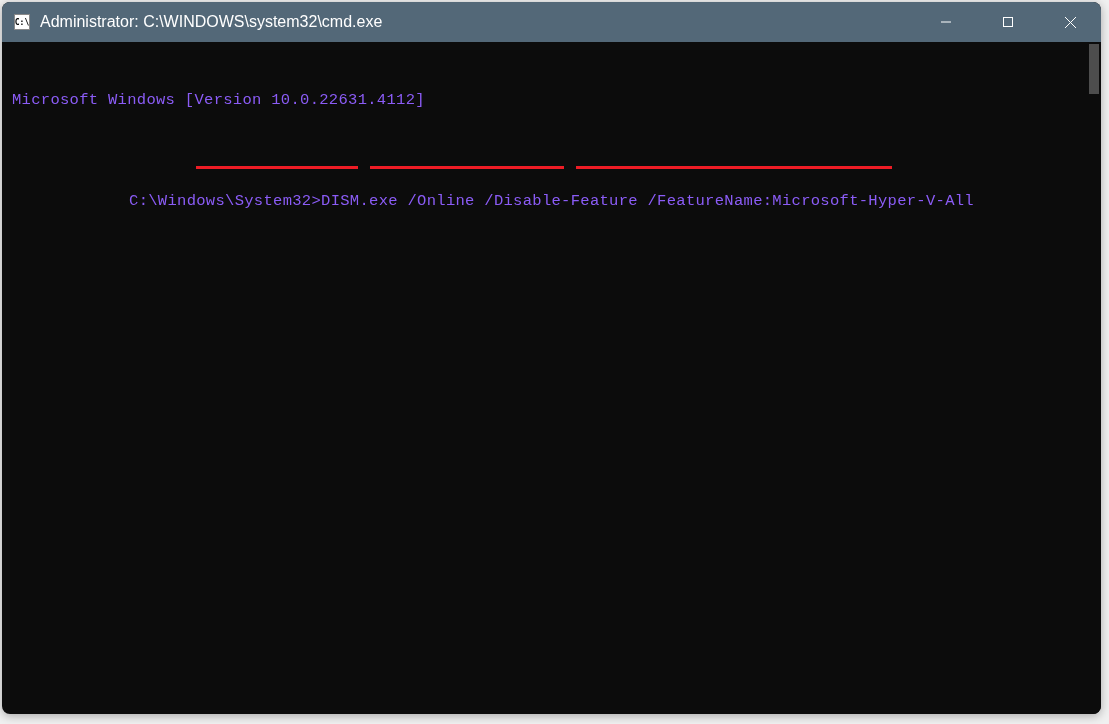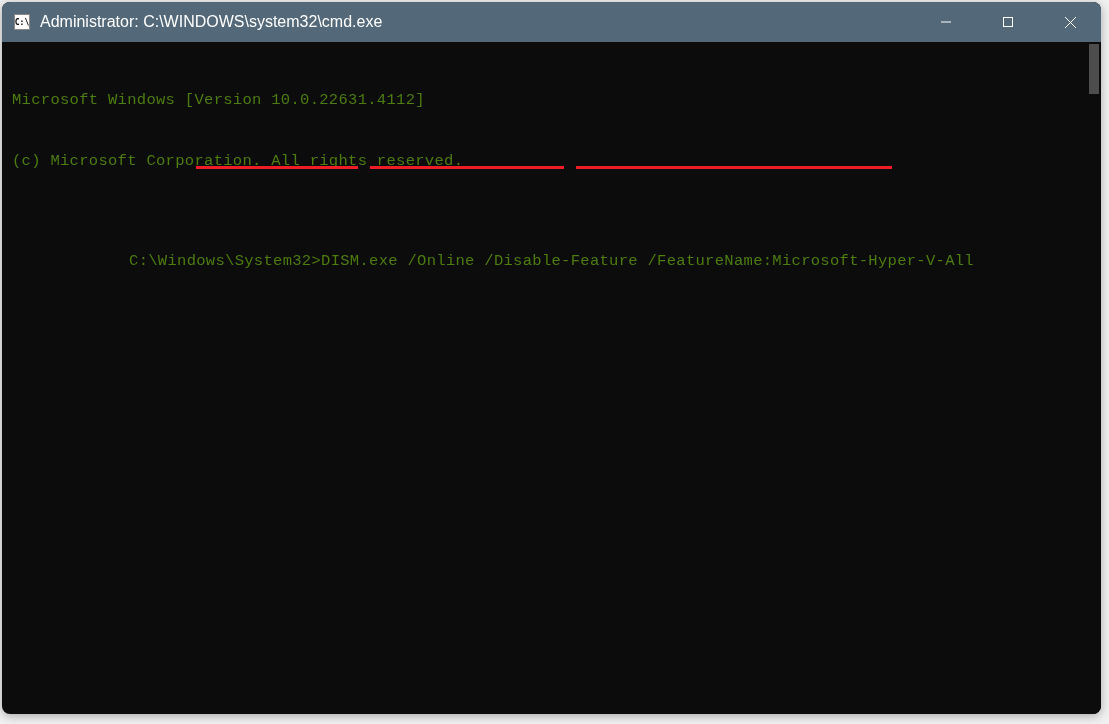"Microsoft Windows [Version" .terminal-content { color: #4d7c0f -> #8b5cf6 }
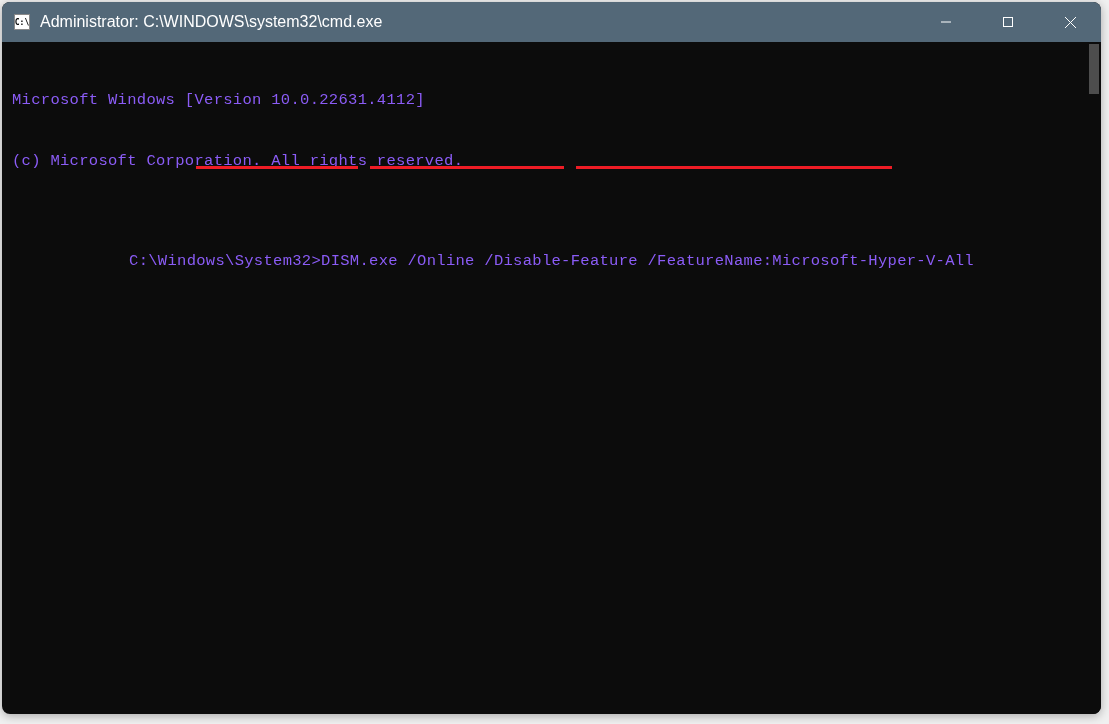"(c) Microsoft Corporation. All rights" span.terminal-line { html: <span>(c) Microsoft Corporation. All rights reserved.</span> -> none }
